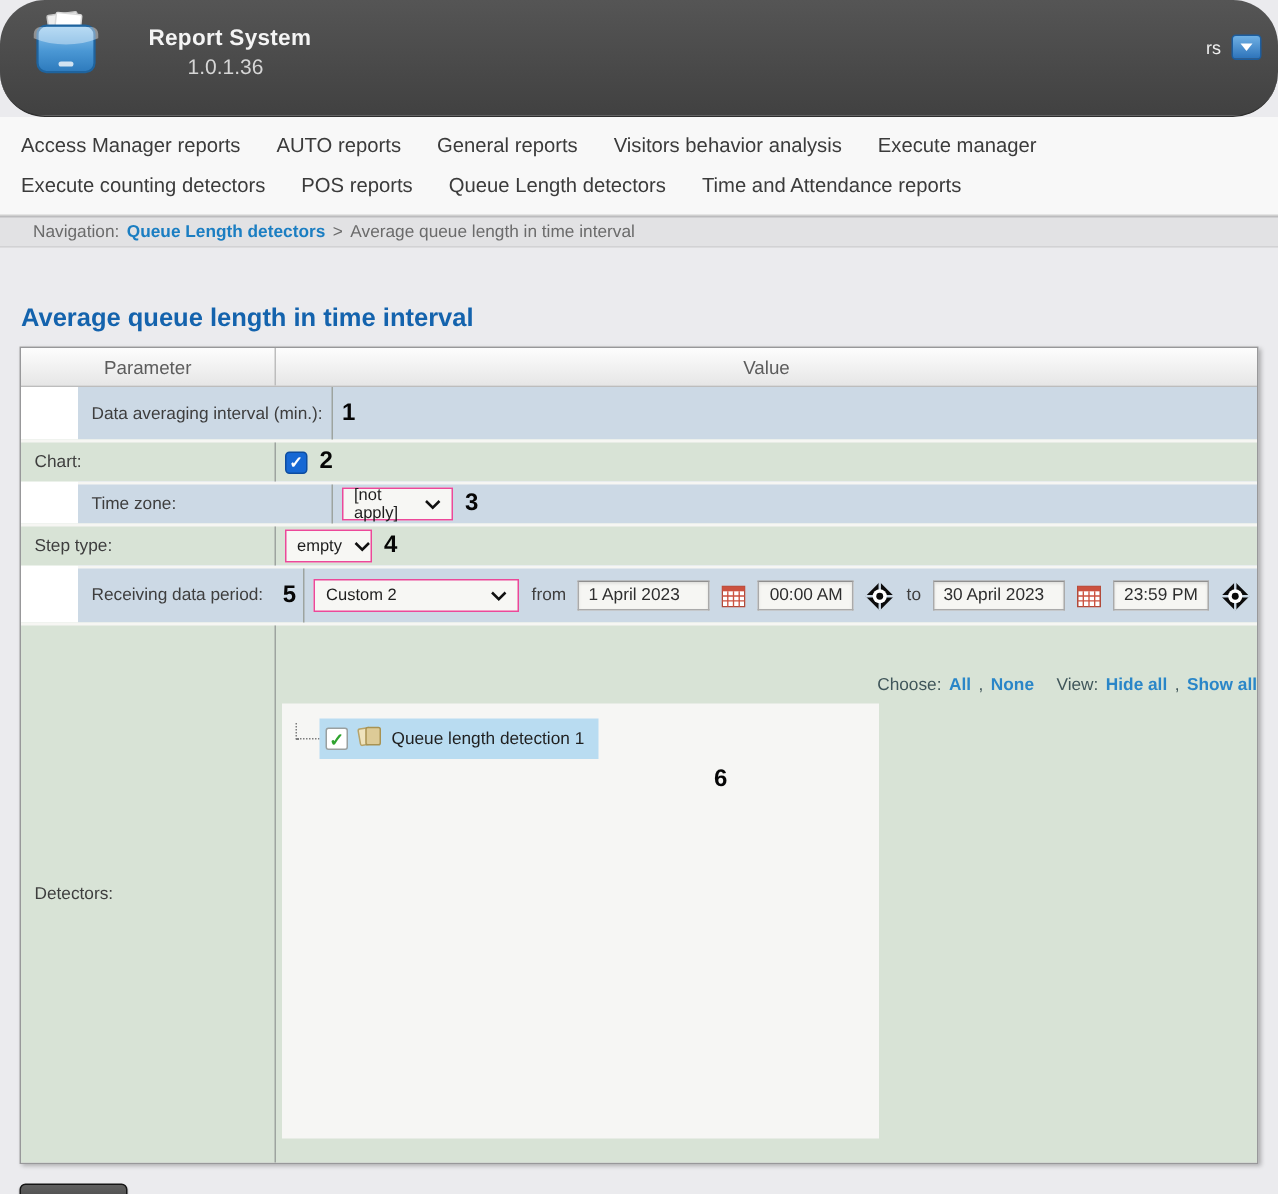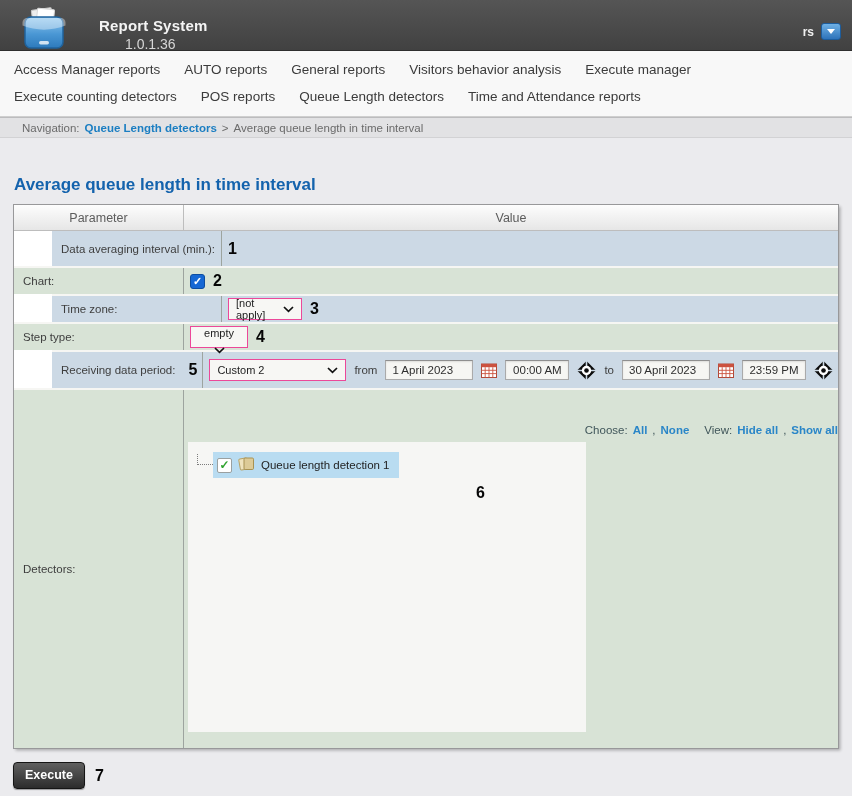"Report System" .app-header { border-radius: none -> 30px; height: 51px -> 78px }
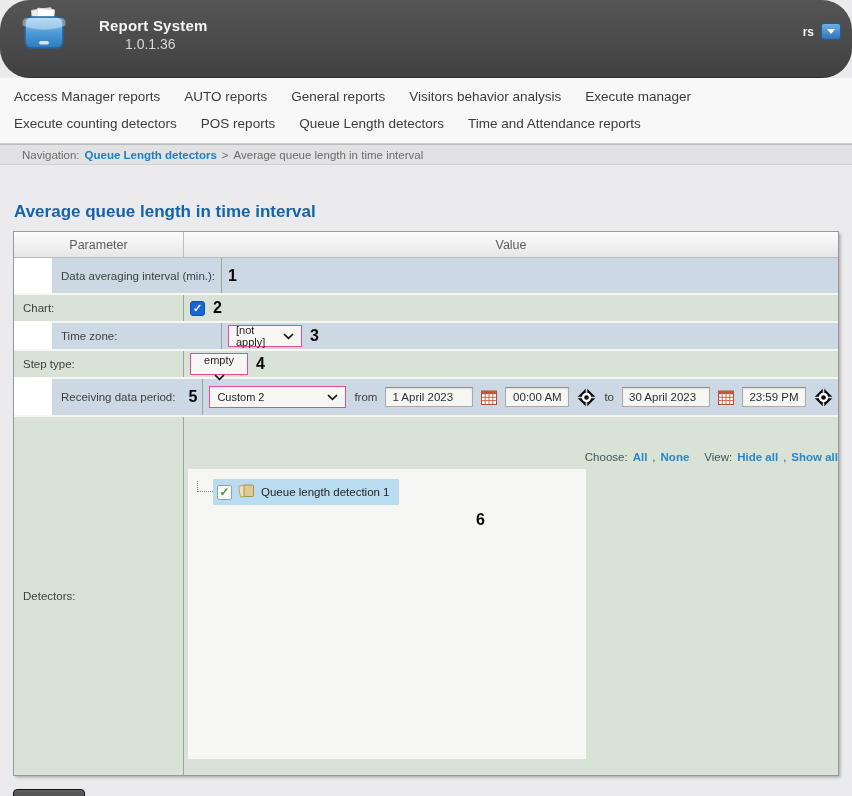"rs" .user-name { font-weight: bold -> normal }
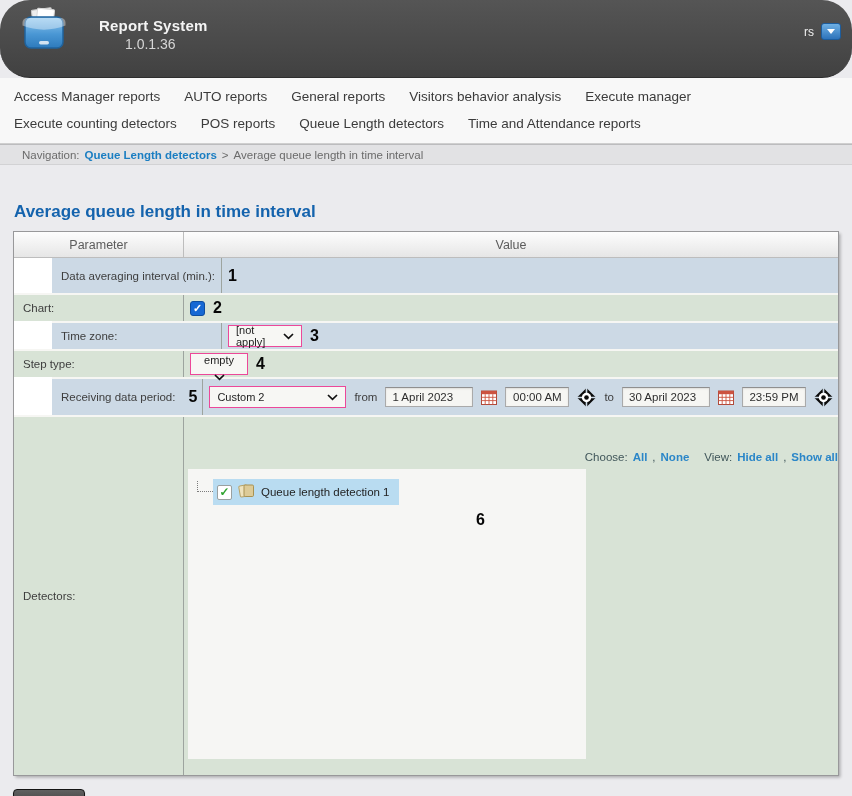"empty" .sel-step { flex-direction: column -> none }
